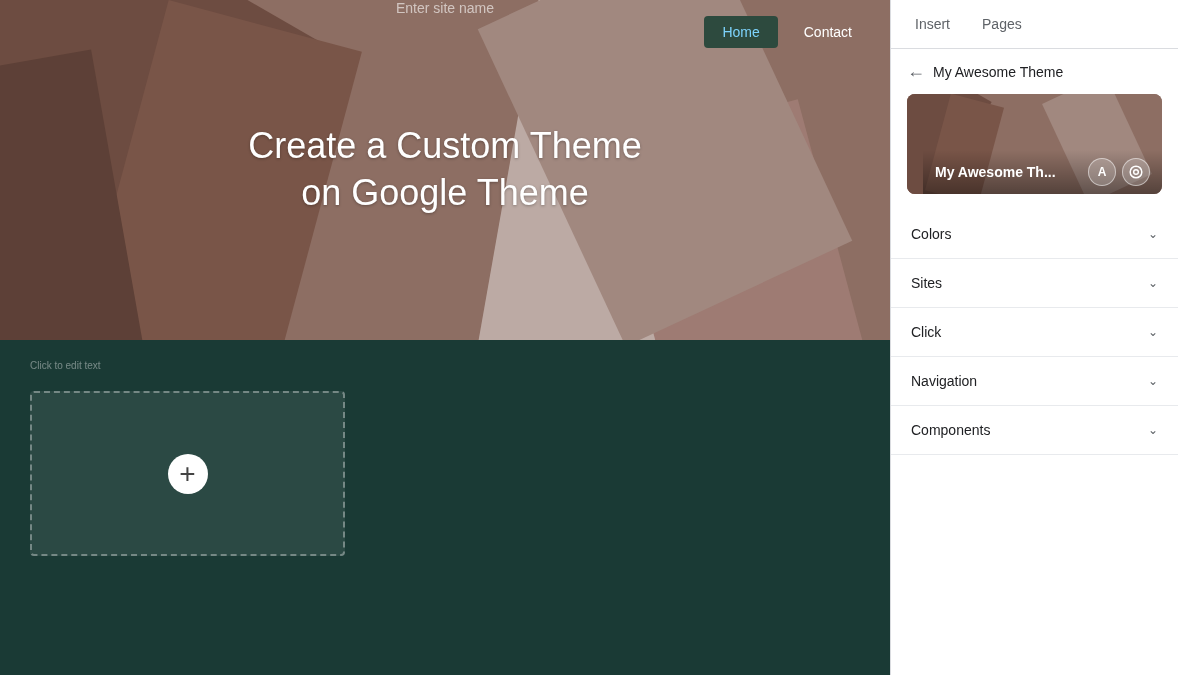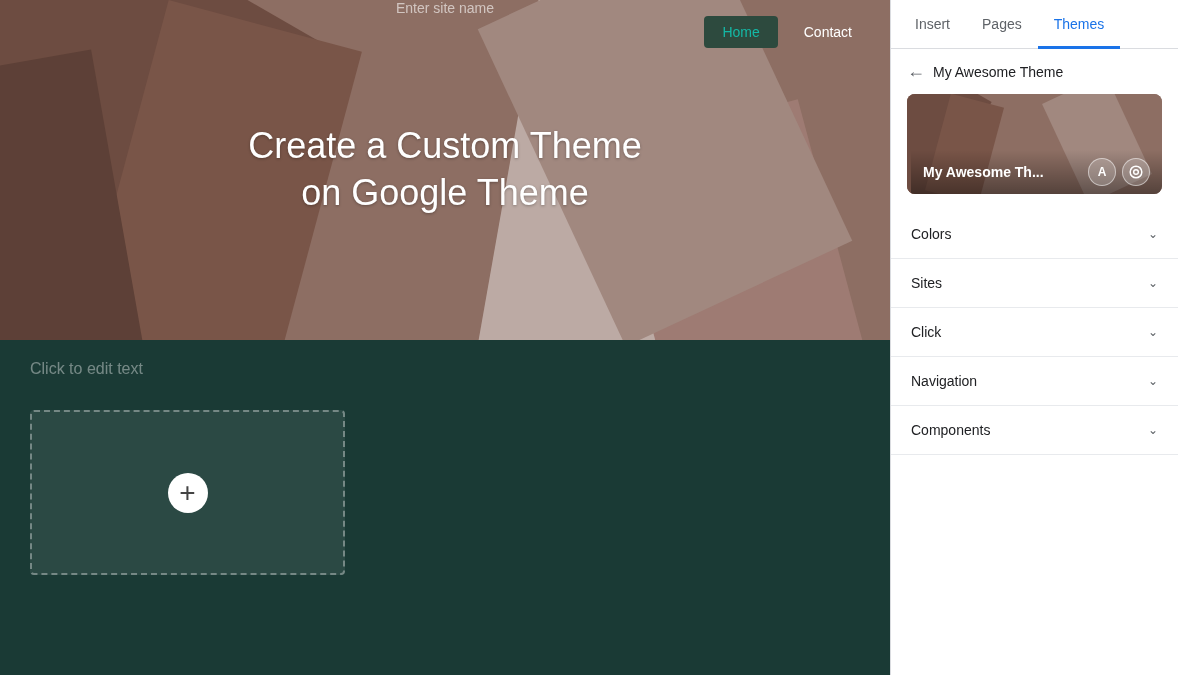"Home" .nav-btn-active { color: #14b8a6 -> #7dd3fc }
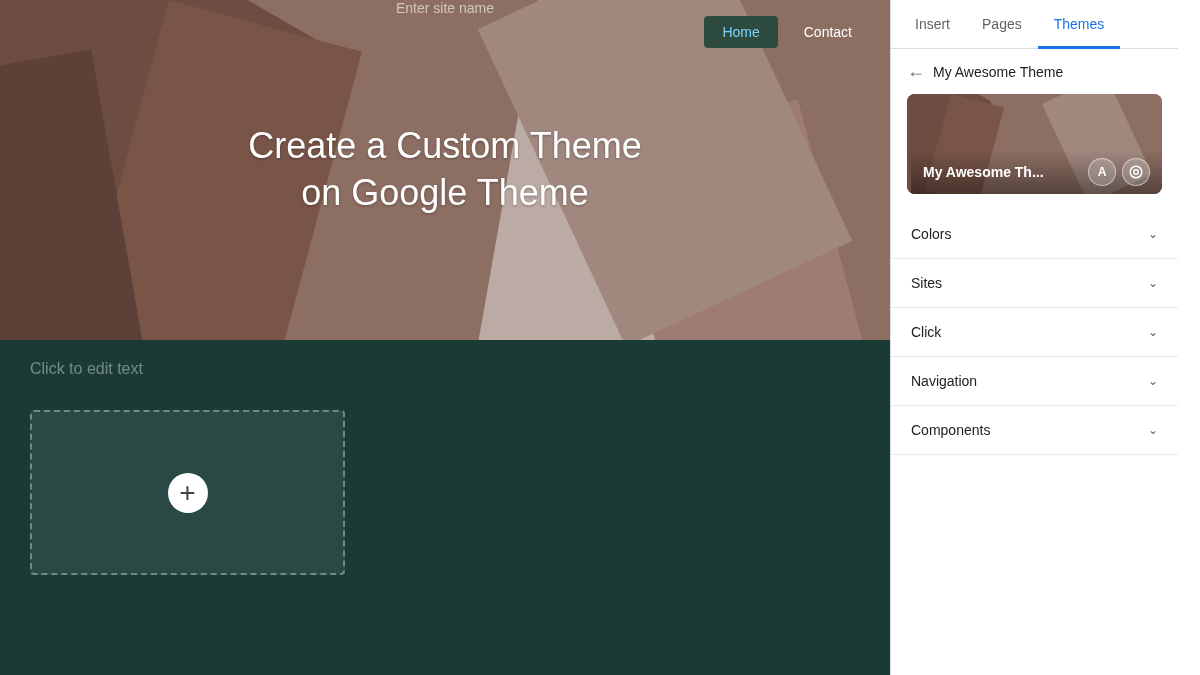"Themes" div.panel-tab { html: <div>Themes</div> -> none }
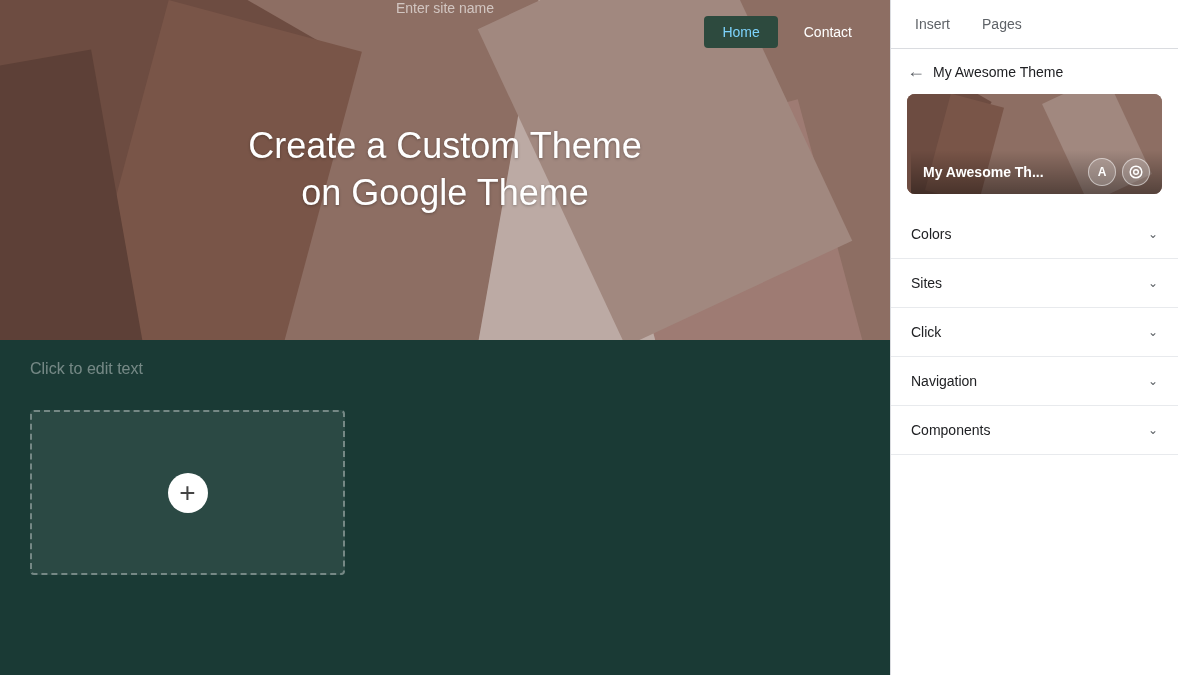"My Awesome Th..." .theme-card-overlay { left: 4px -> 16px }
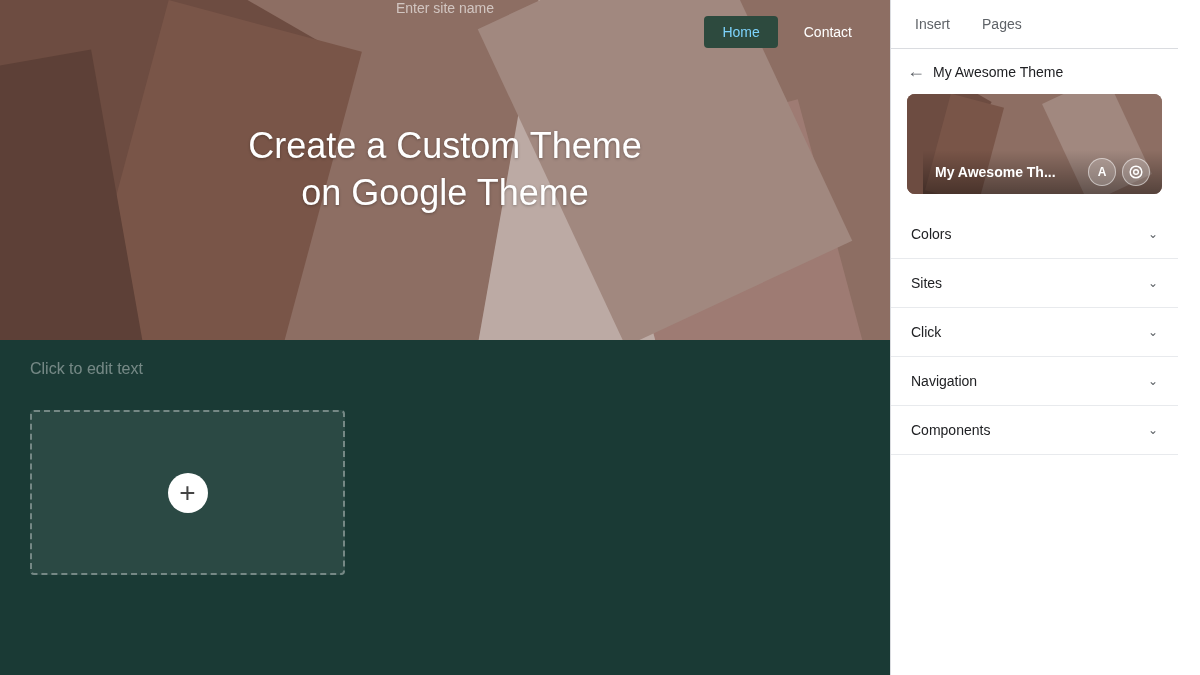"Click to edit text" .edit-text-hint { font-size: 16px -> 10px; margin-bottom: 32px -> 20px }
